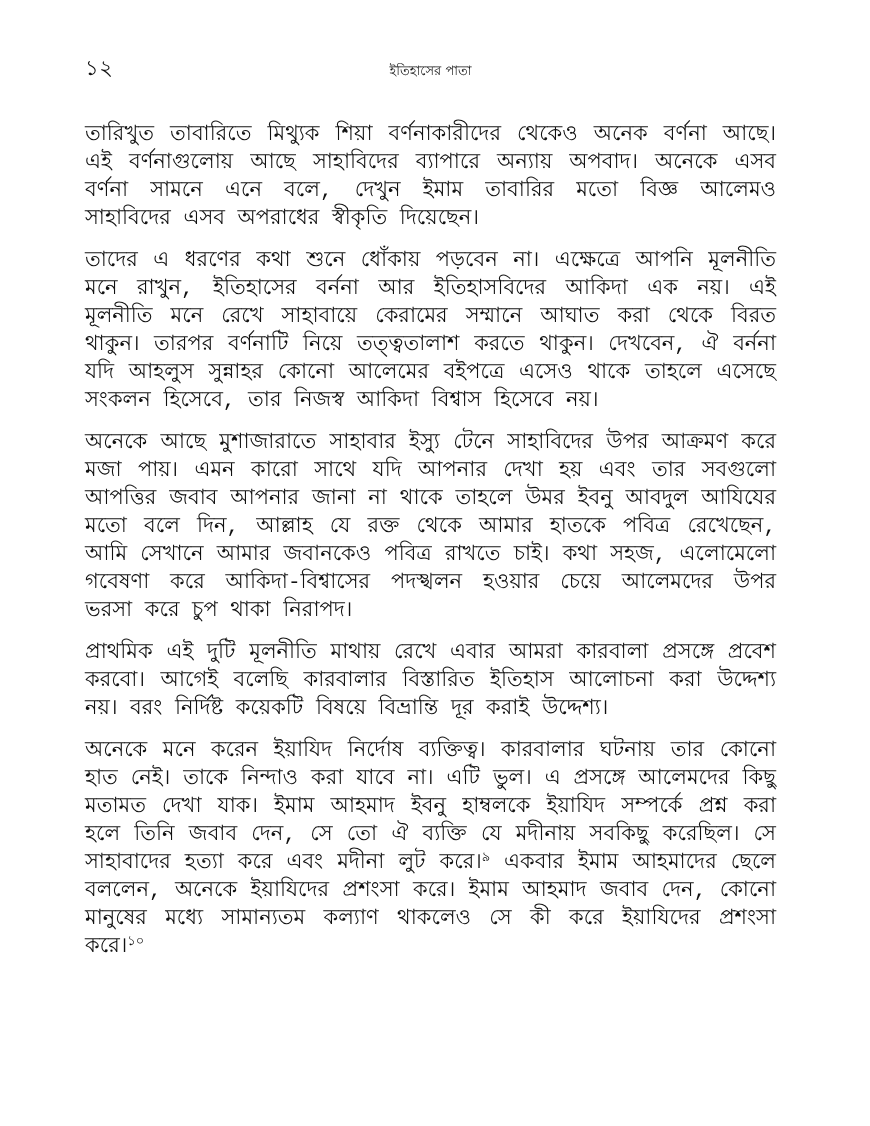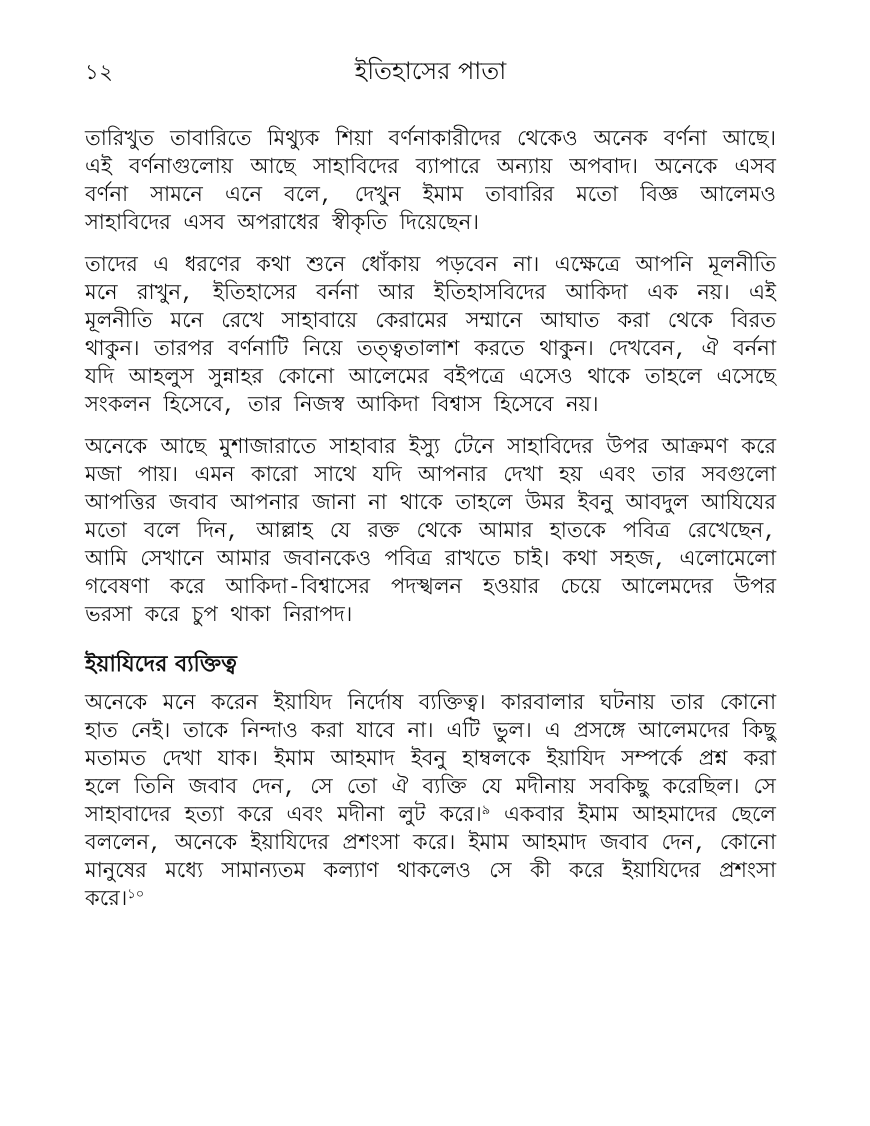"ইতিহাসের পাতা" .running-header { font-size: 24px -> 13px }
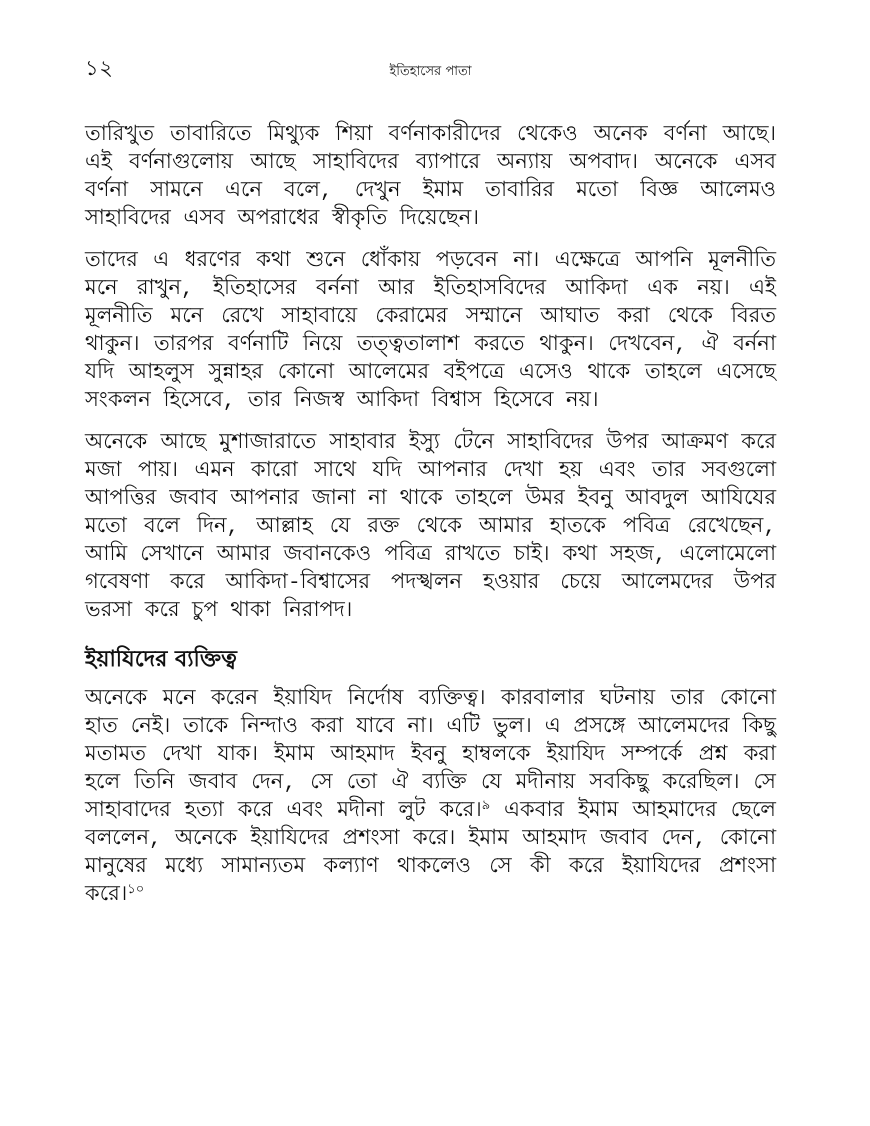"প্রাথমিক এই দুটি মূলনীতি মাথায়" p.para { html: none -> <p>প্রাথমিক এই দুটি মূলনীতি মাথায় রেখে এবার আমরা কারবালা প্রসঙ্গে প্রবেশ করবো। আগেই বলেছি কারবালার বিস্তারিত ইতিহাস আলোচনা করা উদ্দেশ্য নয়। বরং নির্দিষ্ট কয়েকটি বিষয়ে বিভ্রান্তি দূর করাই উদ্দেশ্য।</p> }
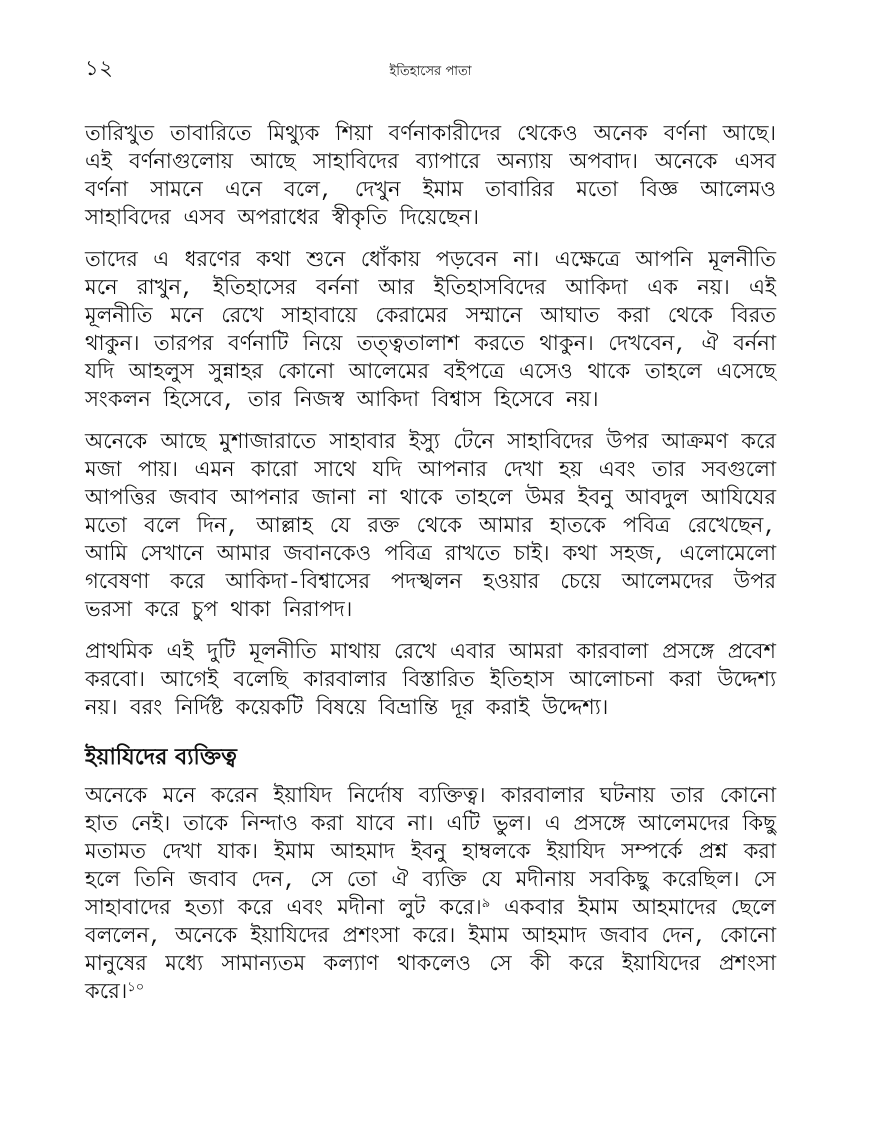"ইয়াযিদের ব্যক্তিত্ব" h2.section-heading { html: <h2>ইয়াযিদের ব্যক্তিত্ব</h2> -> none }
